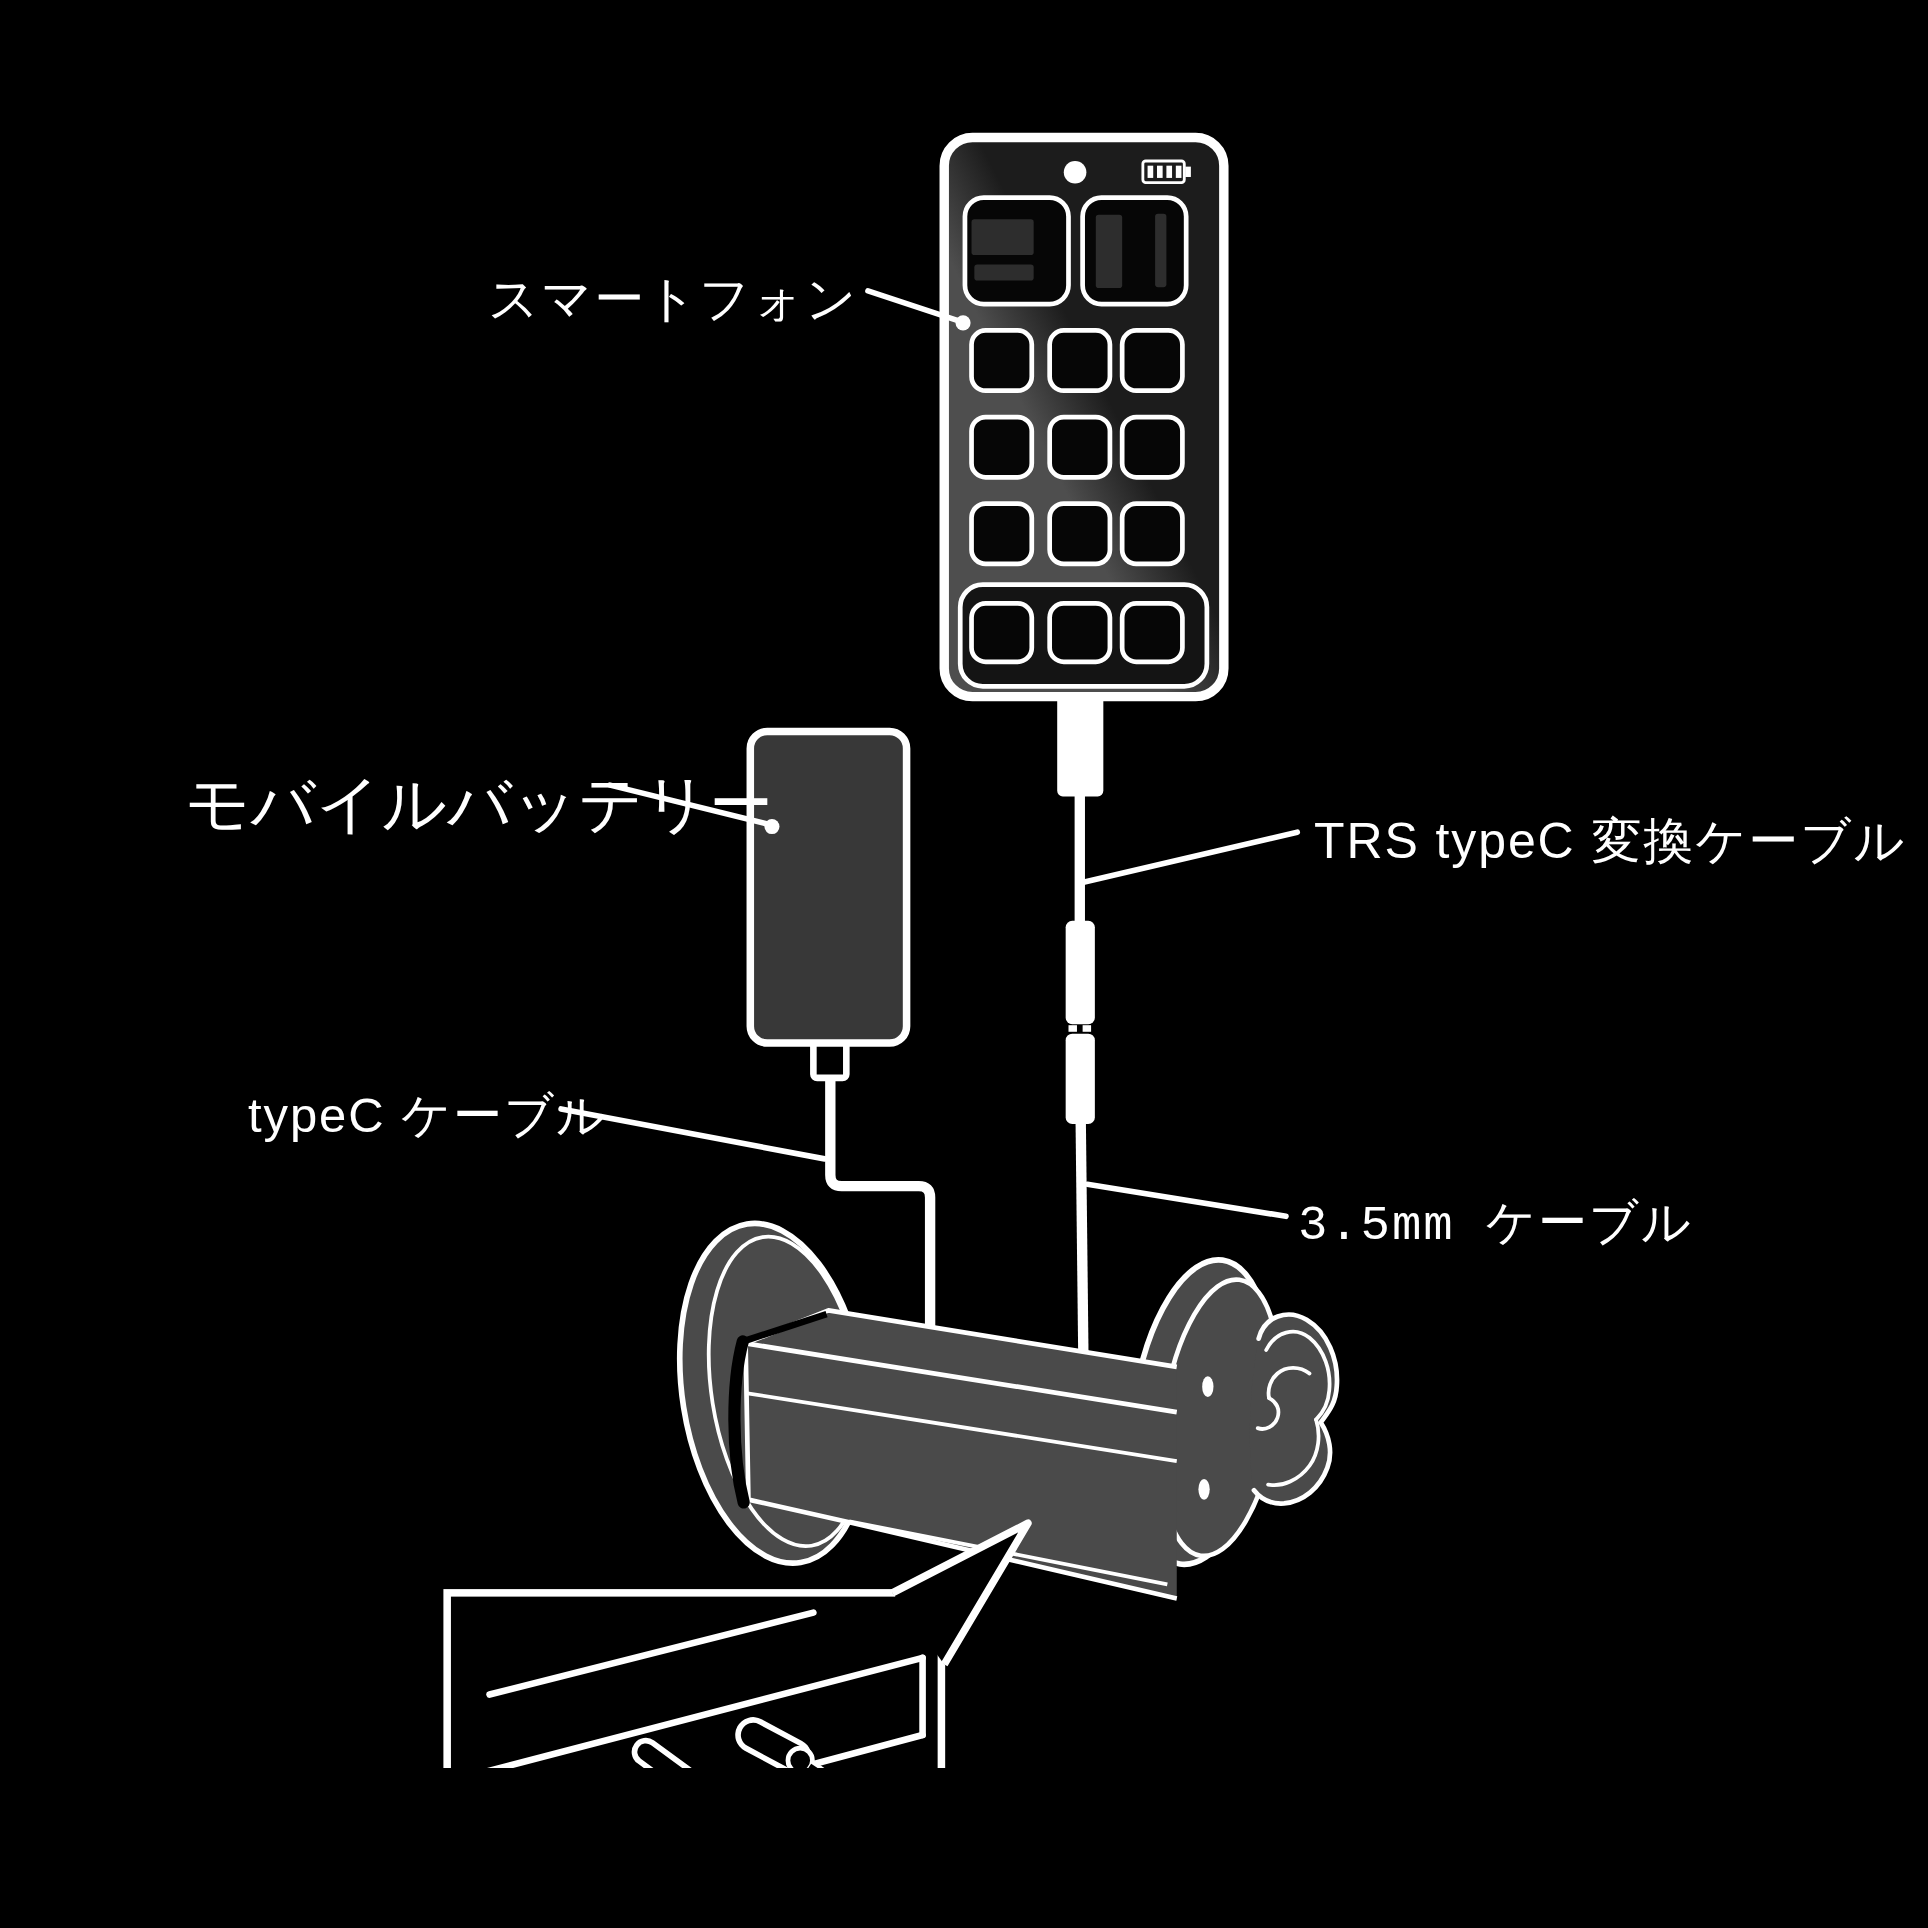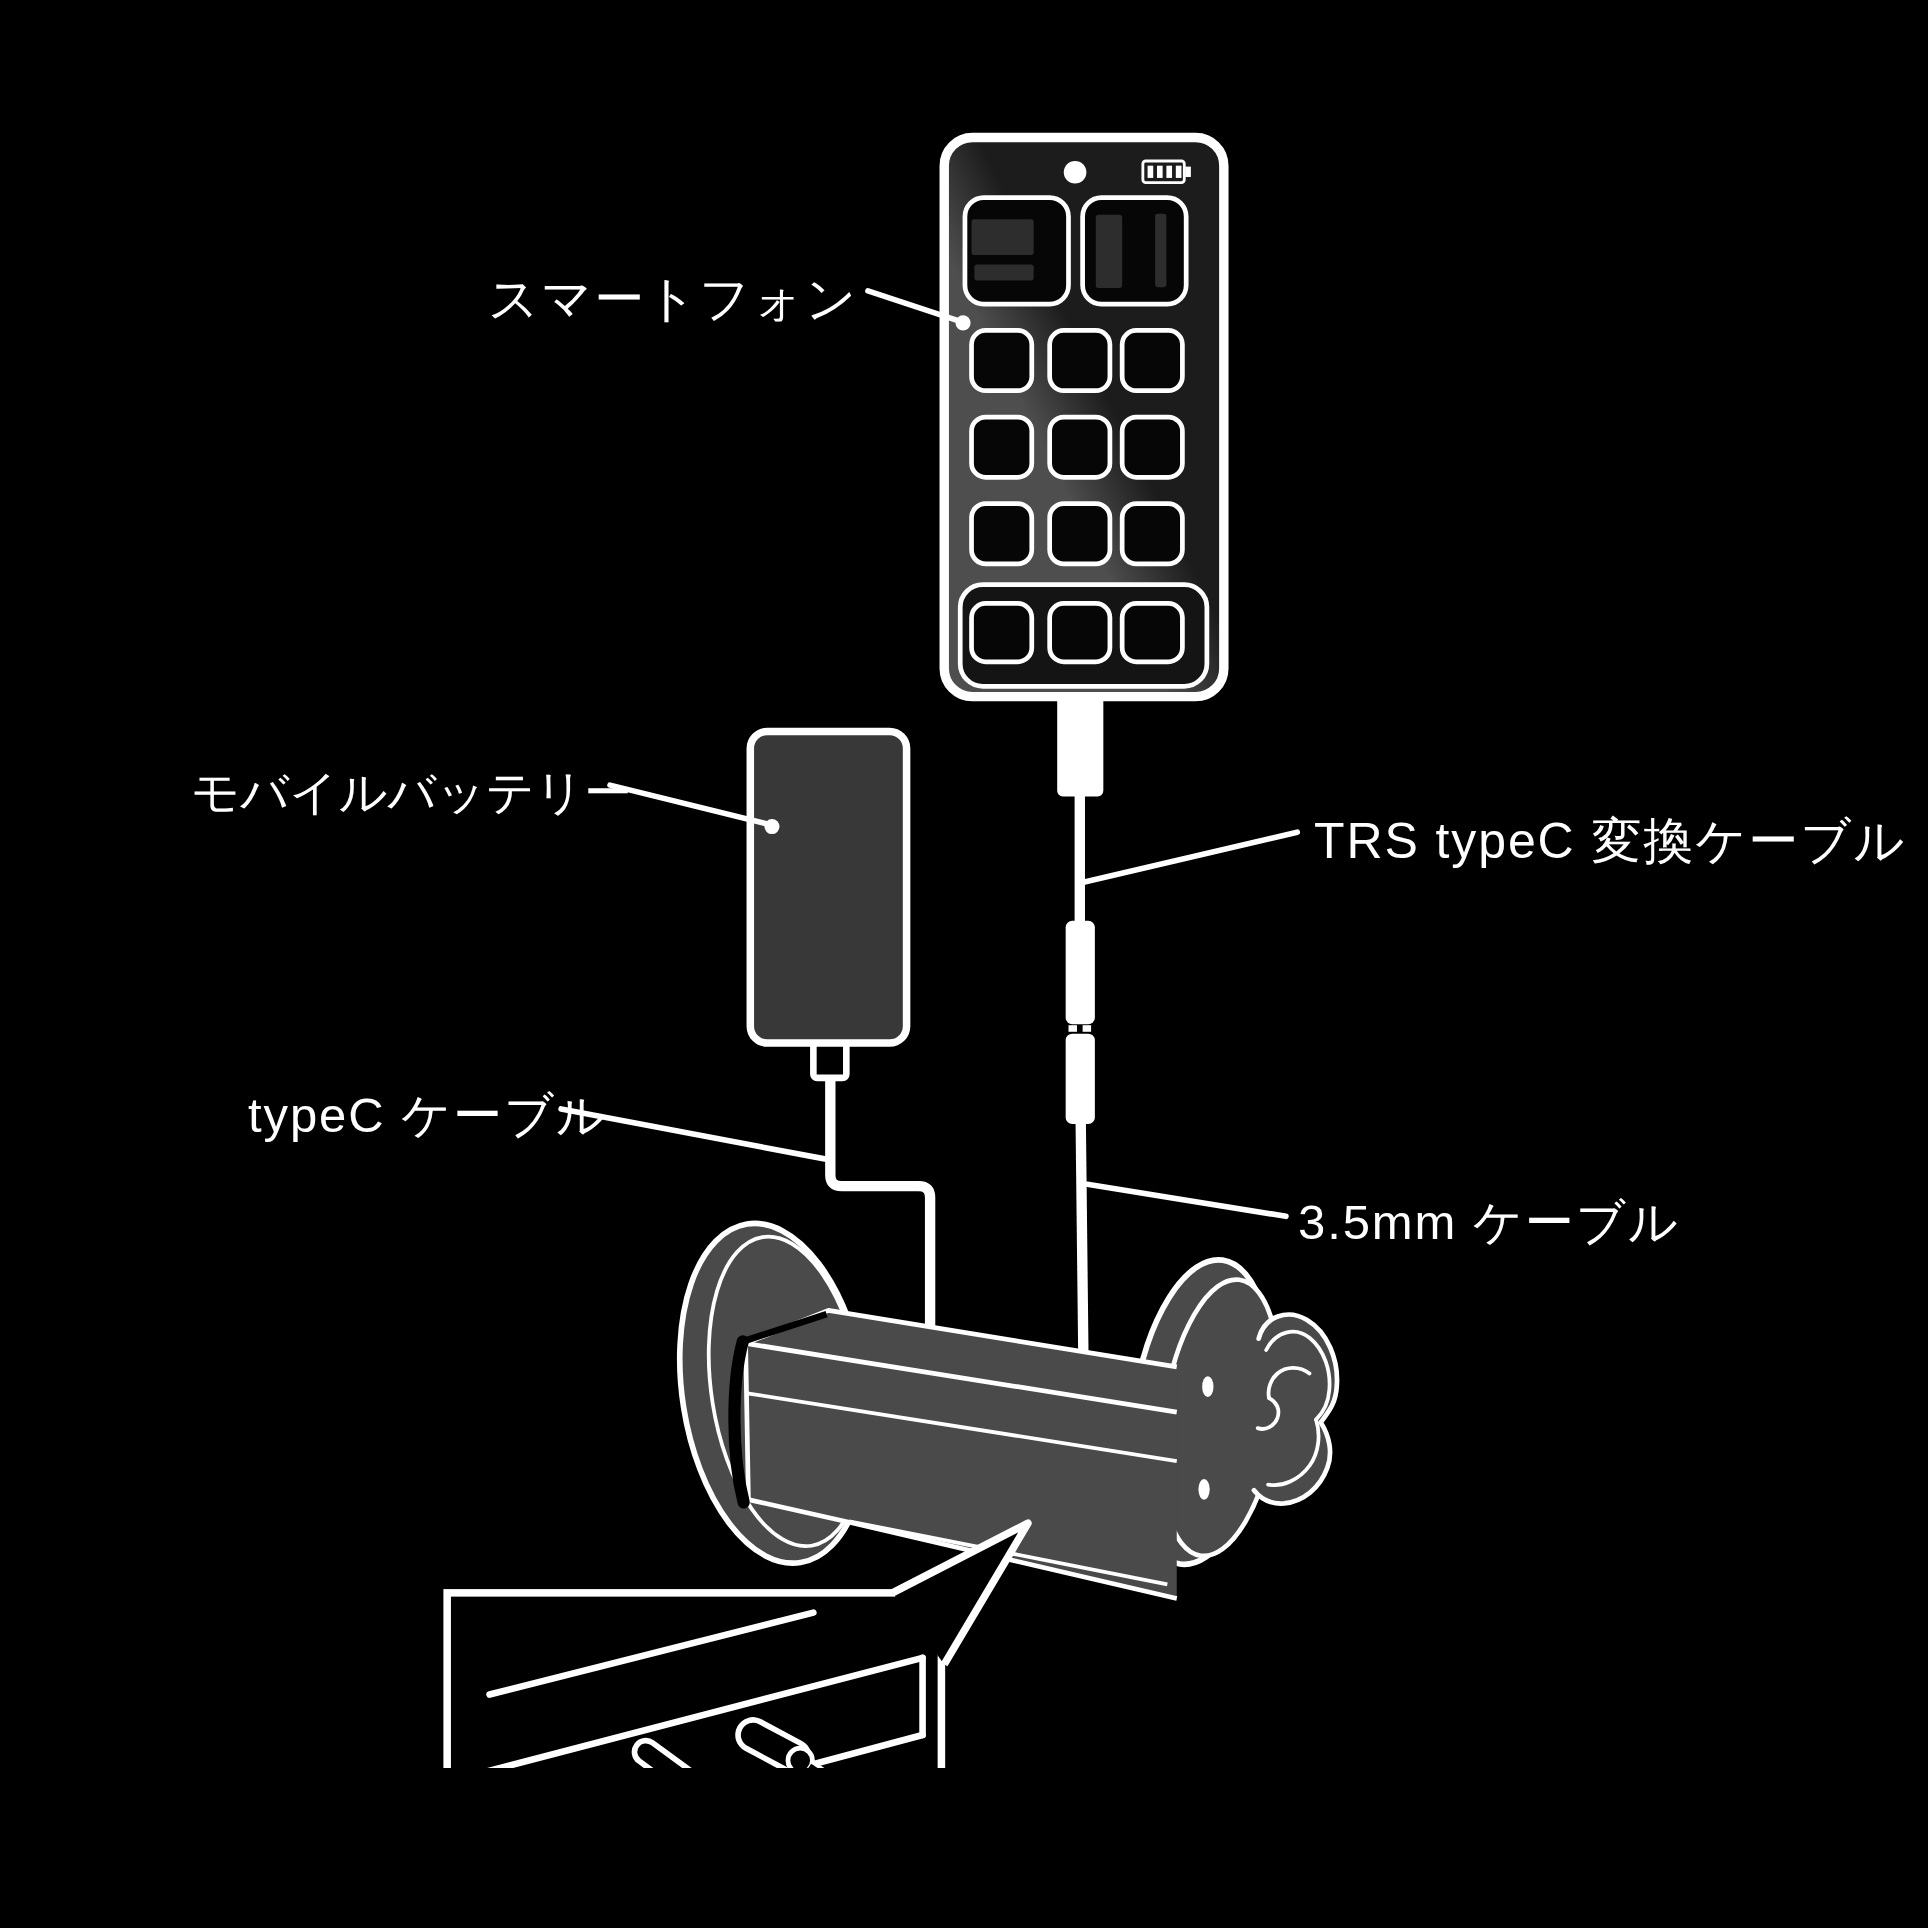"モバイルバッテリー" div.lbl { font-size: 48px -> 64px; left: 191px -> 185px }
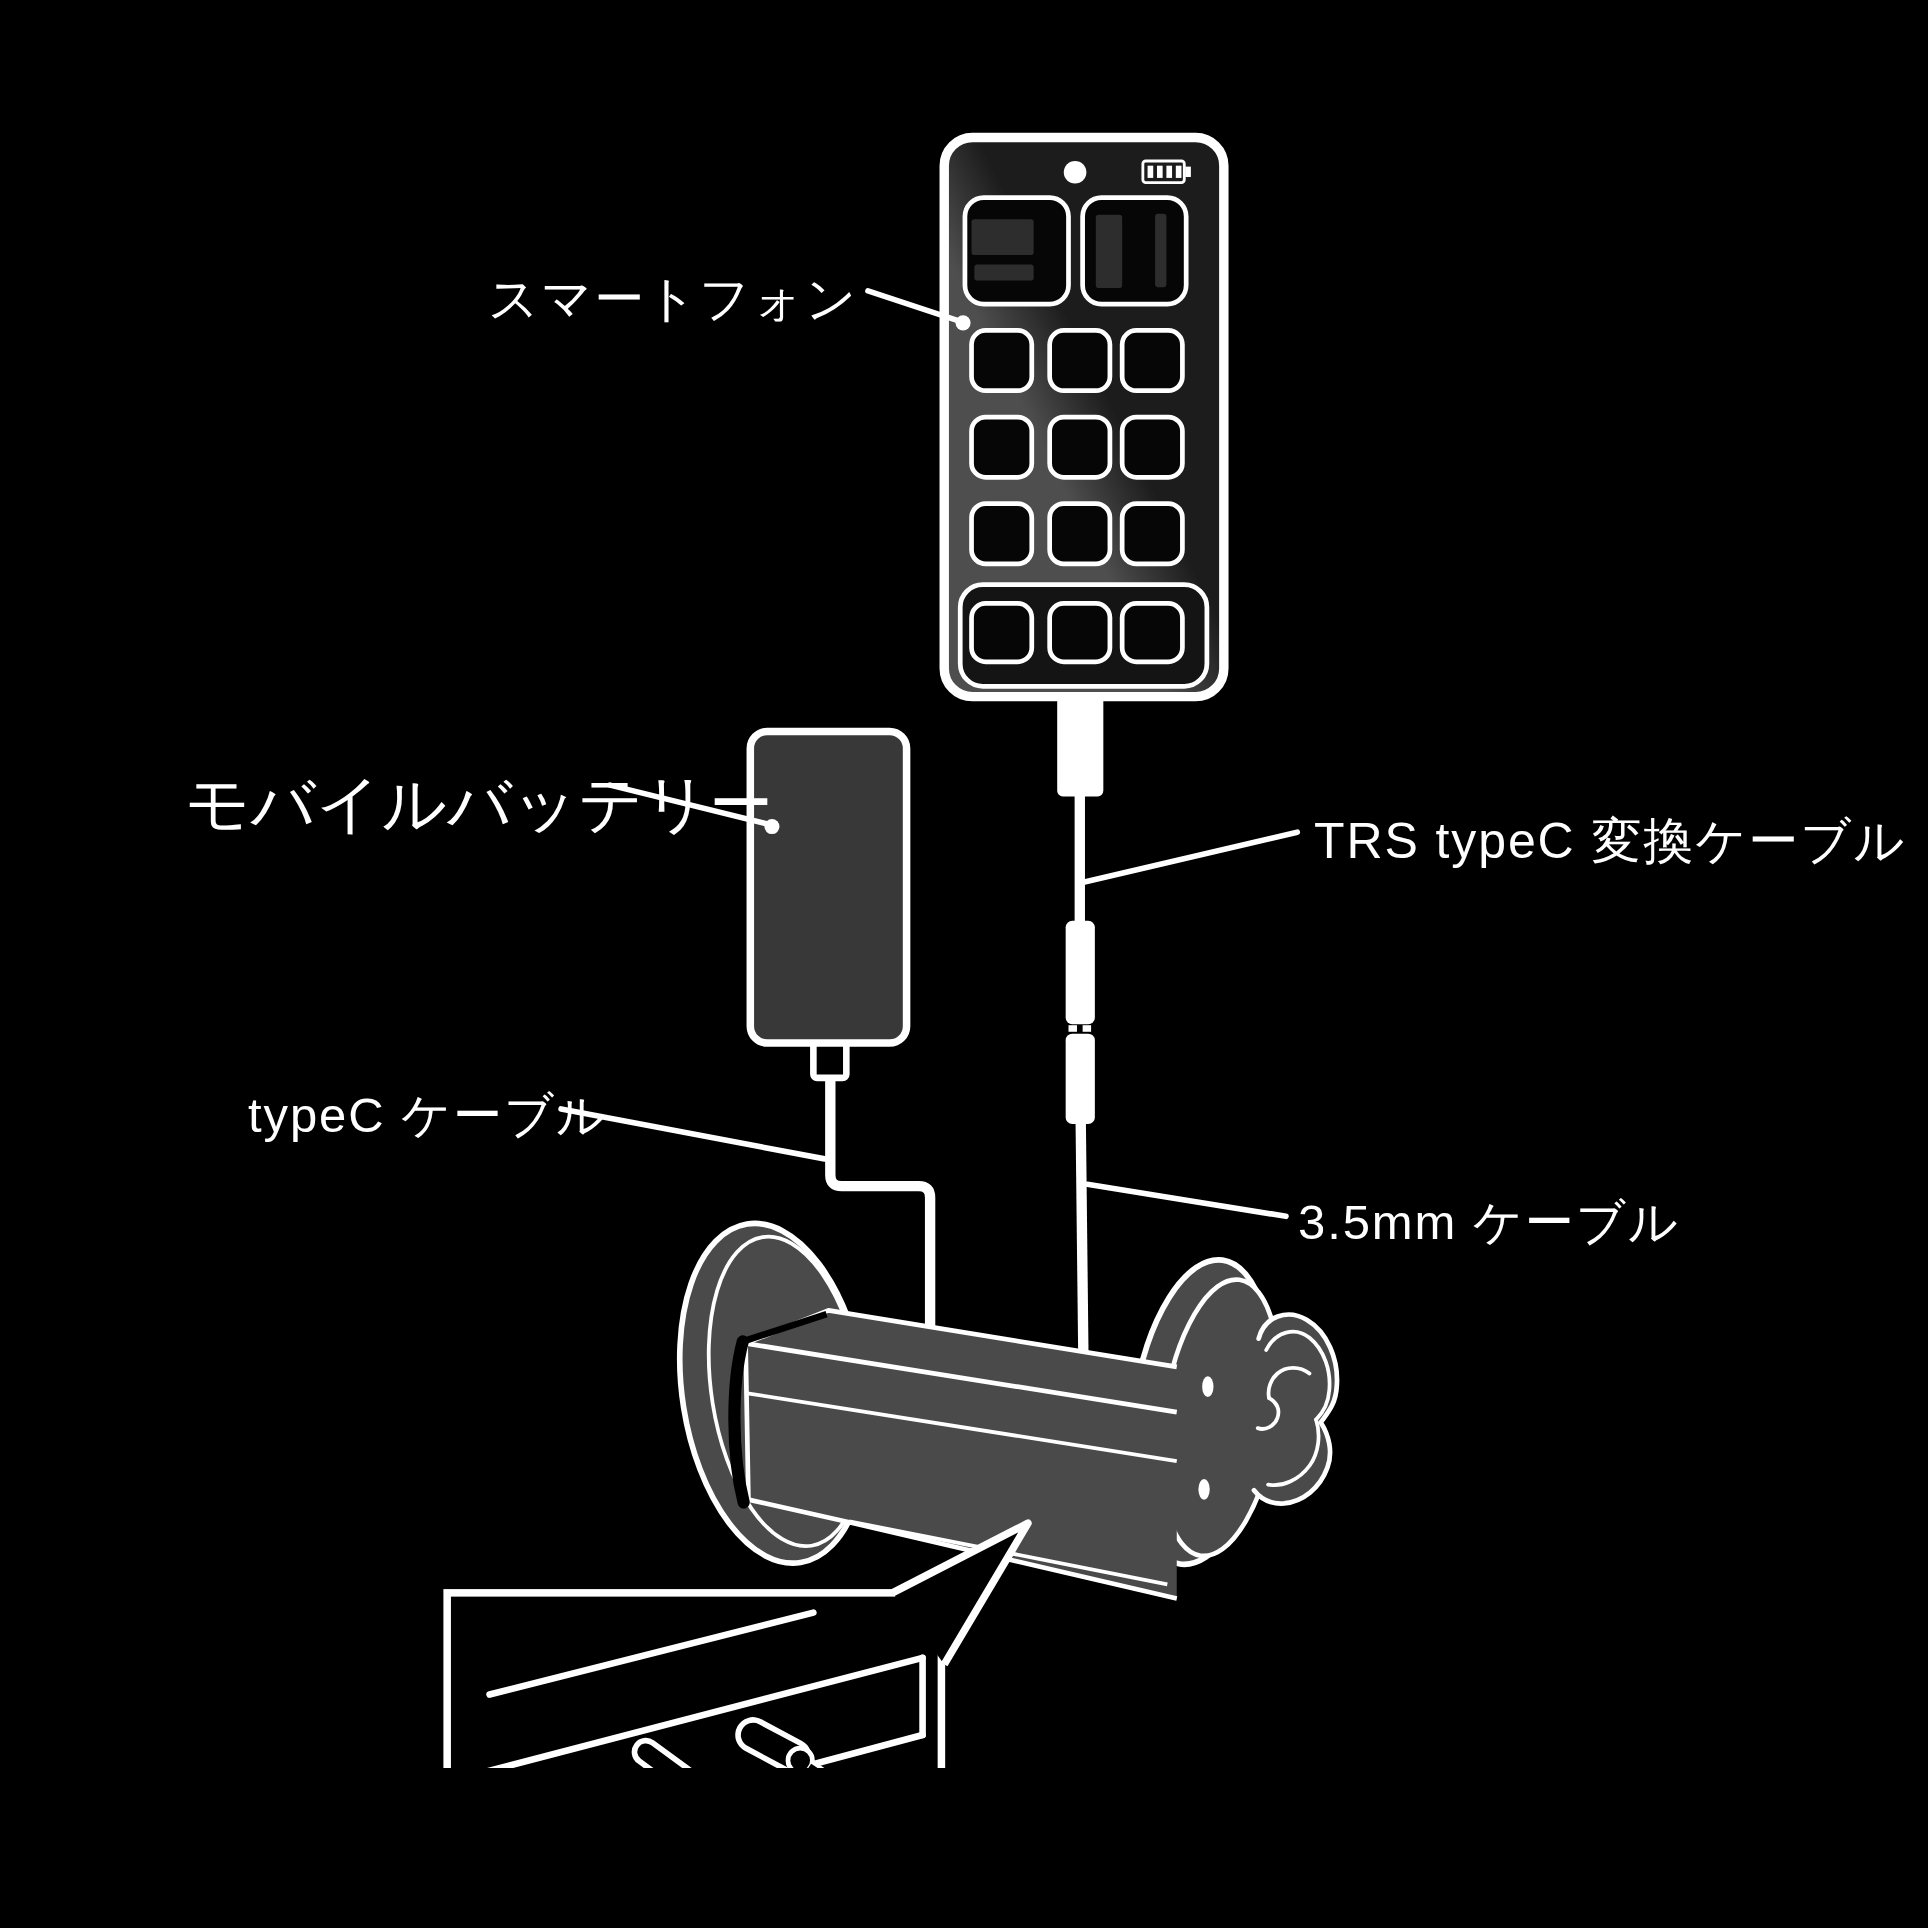"3.5mm ケーブル" div.lbl { font-family: none -> Liberation Mono, monospace }
